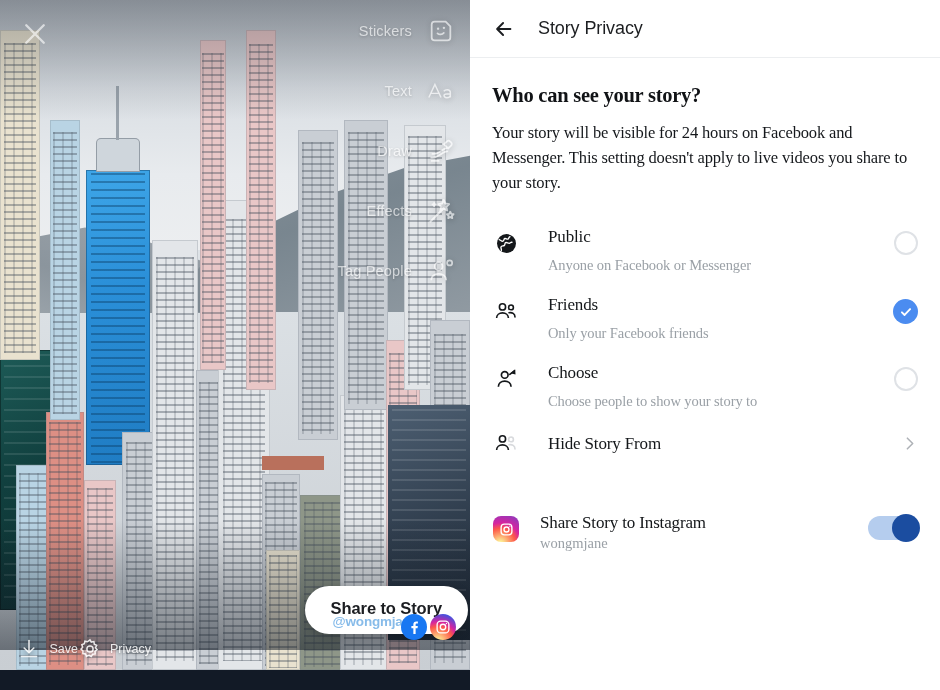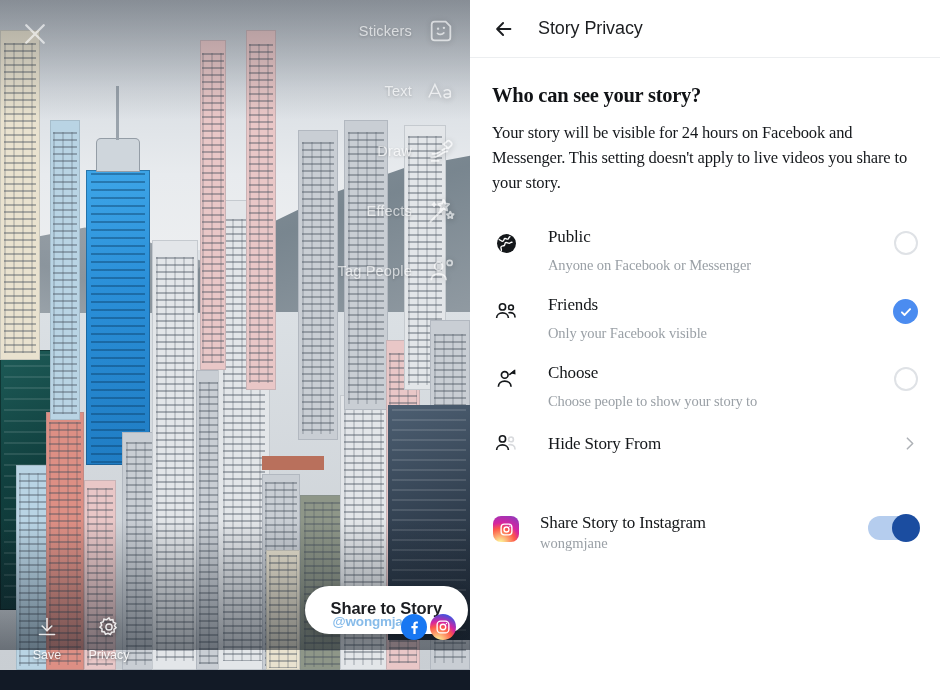"Only your Facebook visible" span.opt-sub { text: visible -> friends }
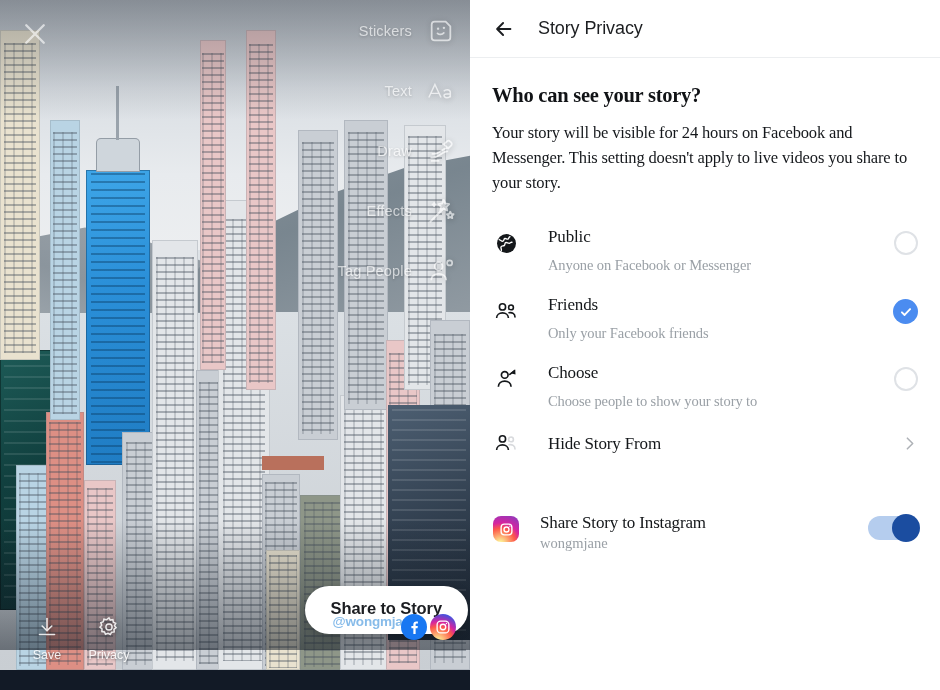"Save" .bb-item { flex-direction: column -> row }
